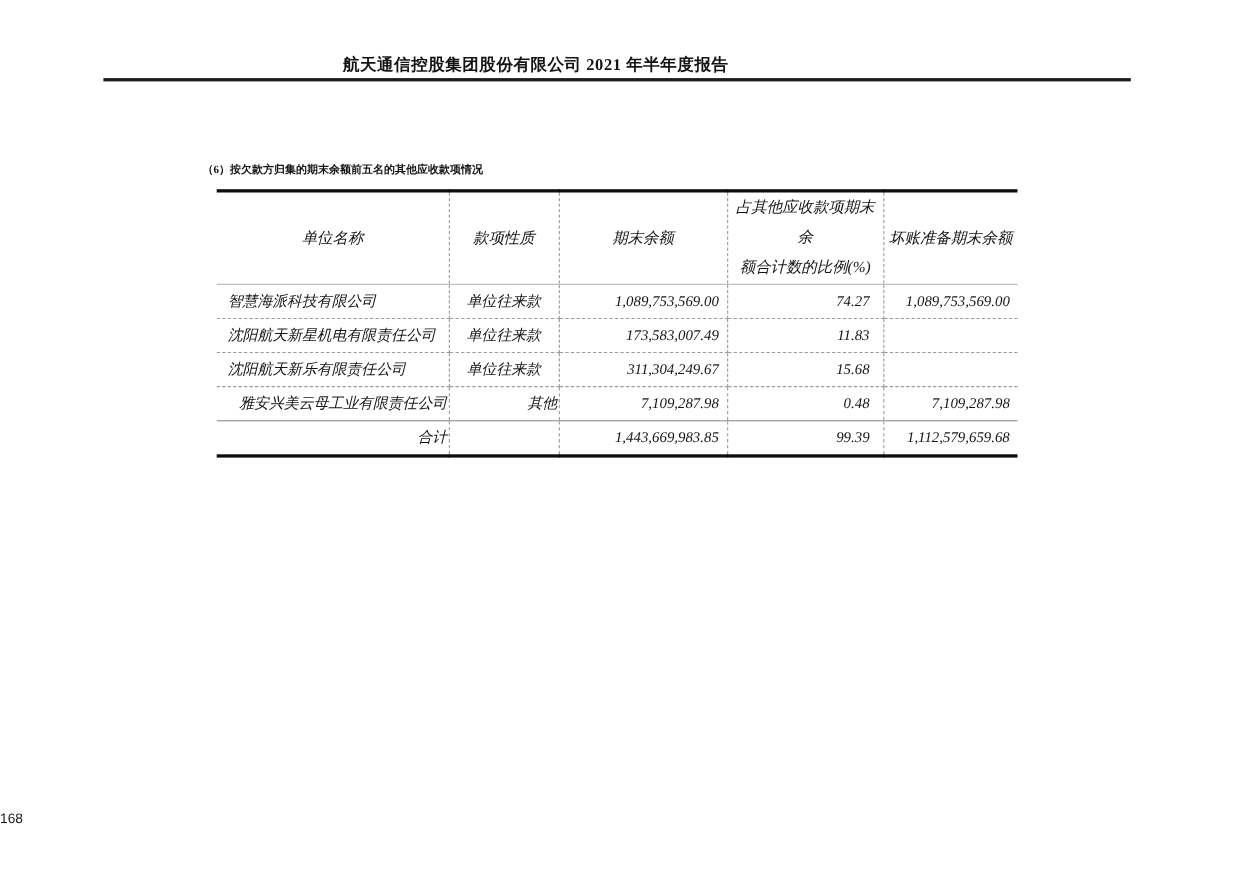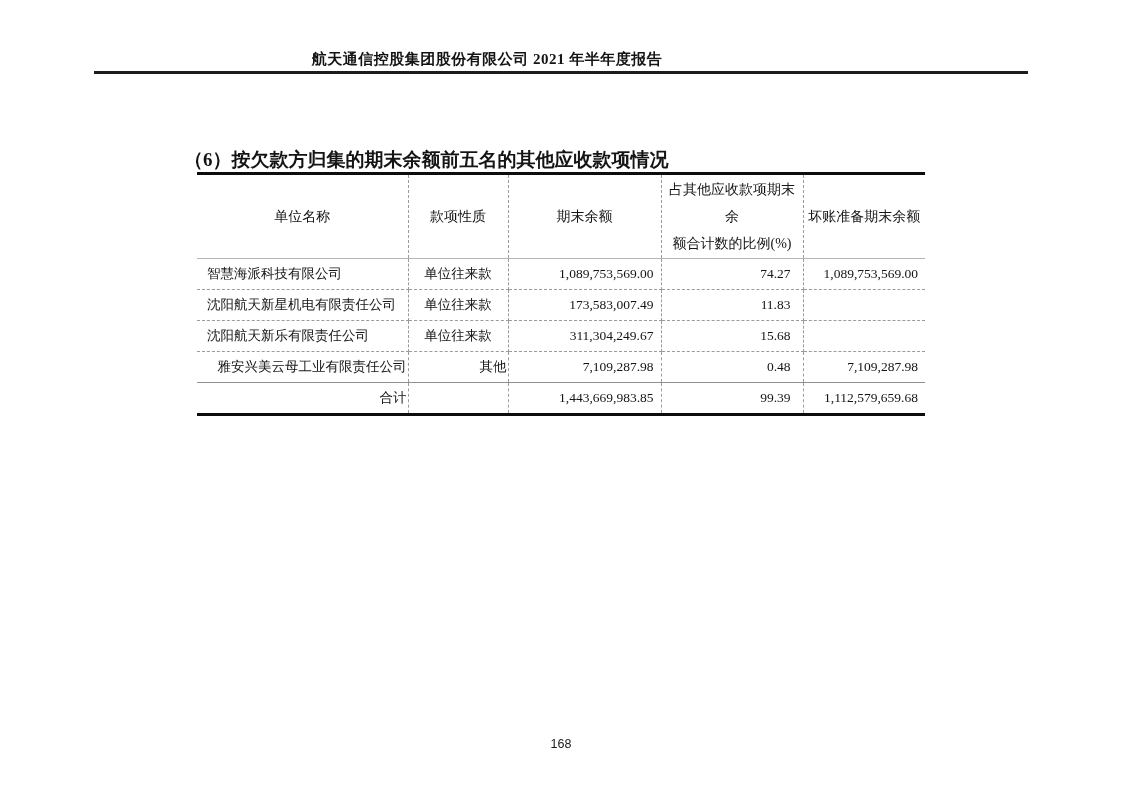"（6）按欠款方归集的期末余额前五名的其他应收款项情况" .section-title { font-size: 19px -> 10px }
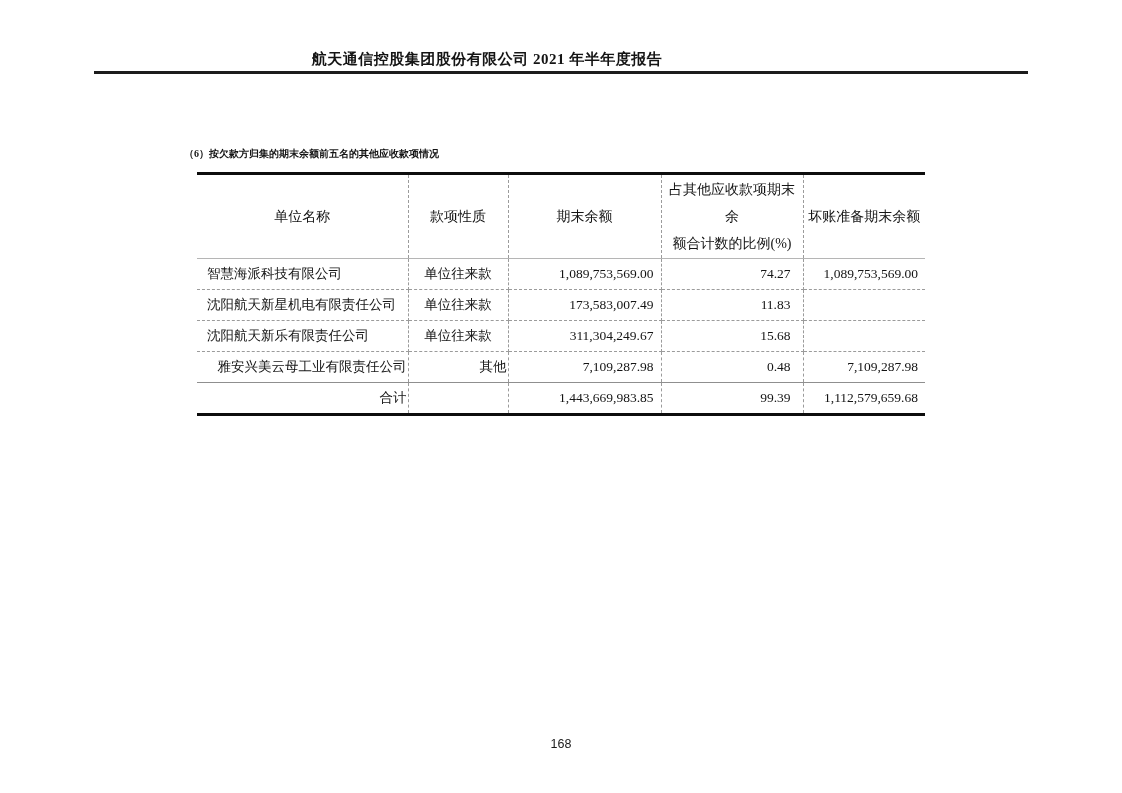"占其他应收款项期末余" table.recv th, table.recv td { font-style: none -> italic }
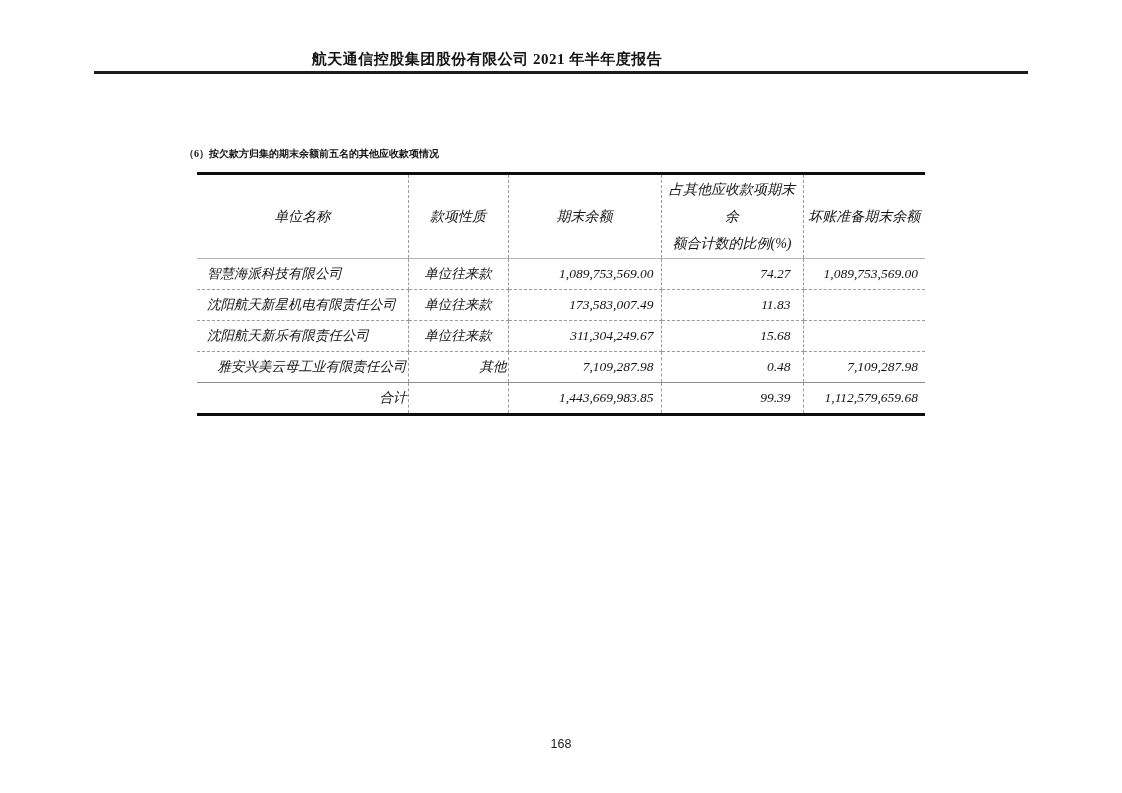"168" .page-number { text-align: center -> none }
